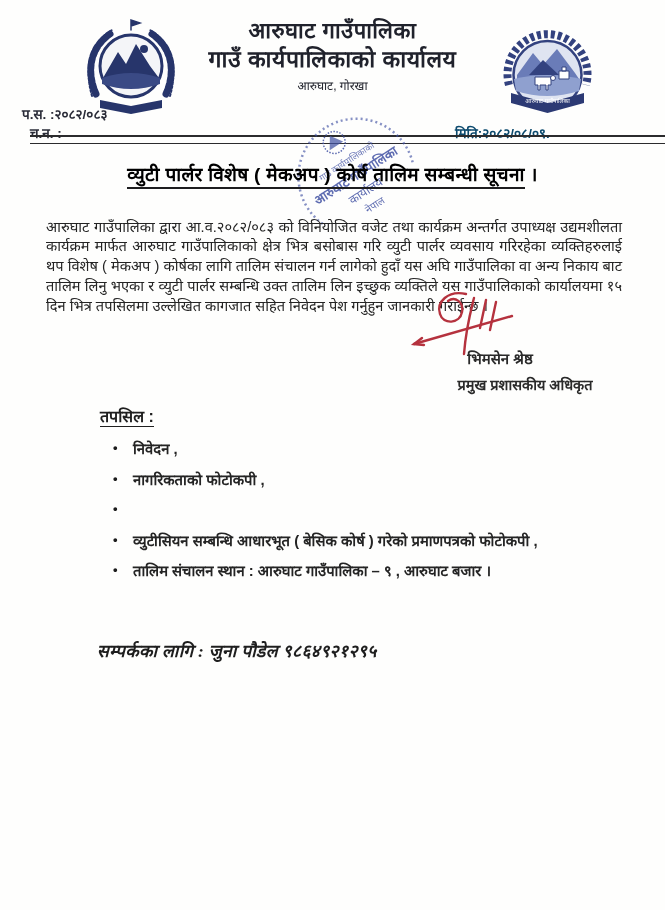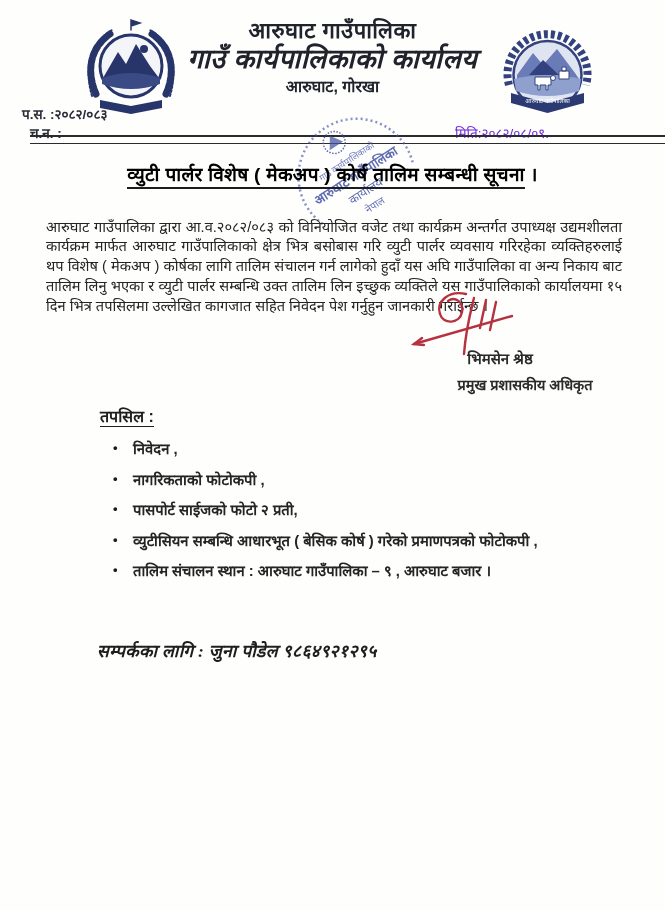"गाउँ कार्यपालिकाको कार्यालय" .lh-office { font-size: 27px -> 23px; font-style: italic -> none }
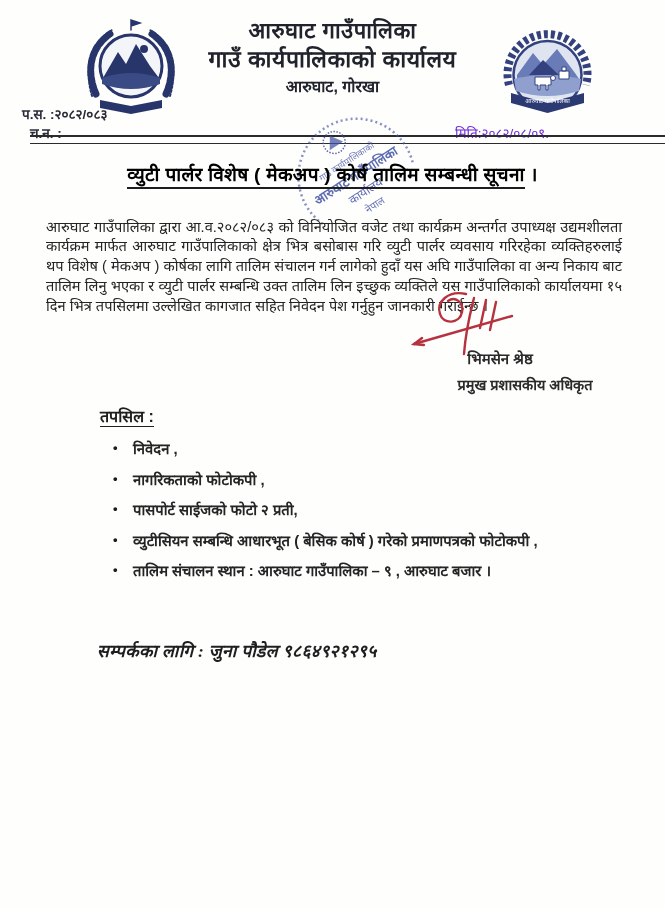"आरुघाट, गोरखा" .lh-town { font-size: 16px -> 12px; font-weight: 700 -> 400 }
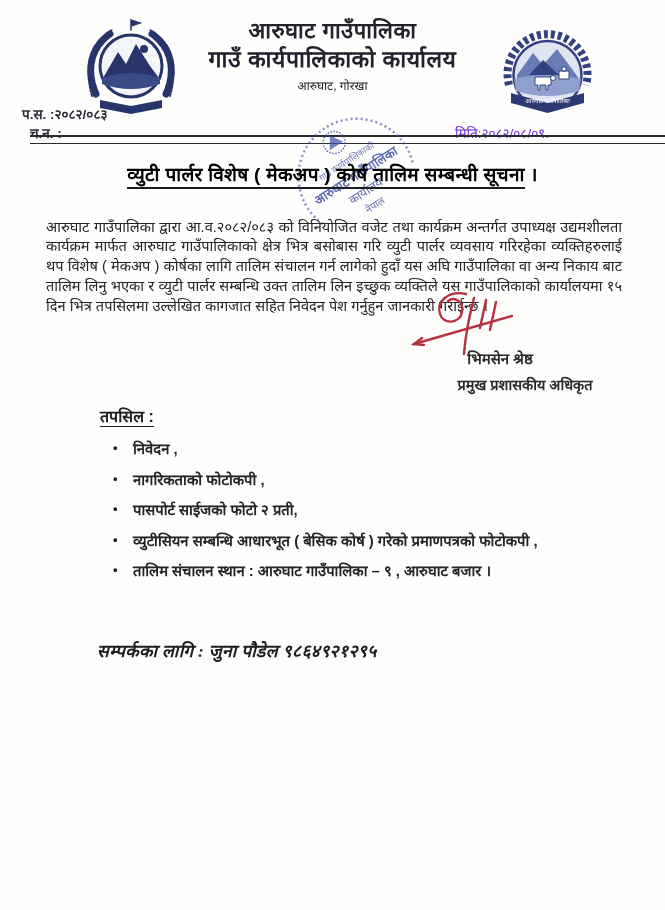"मिति:२०८२/०८/०९." .date { color: #6d28d9 -> #0c4a6e; font-weight: 400 -> 700 }
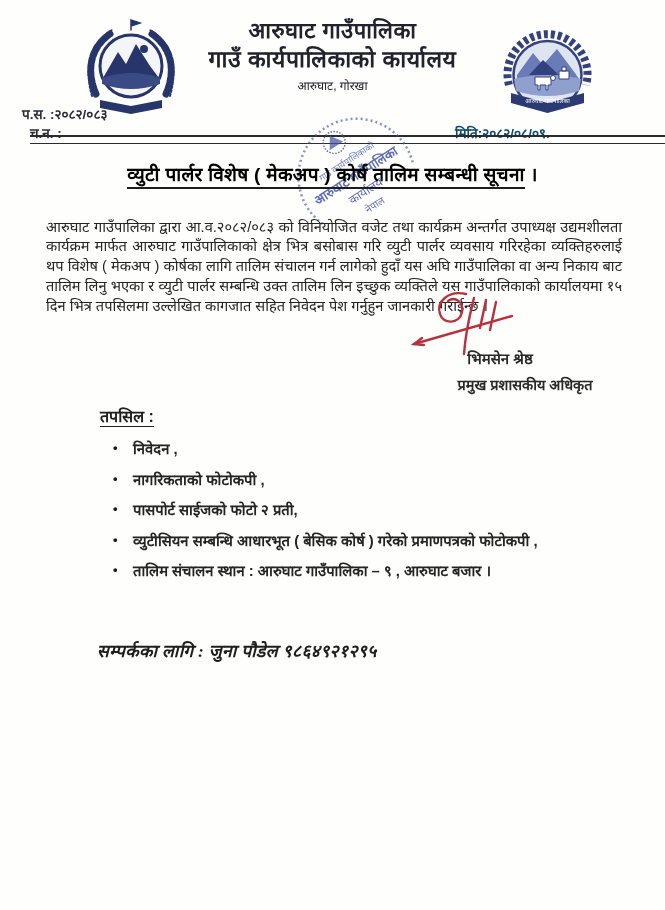"पासपोर्ट साईजको फोटो २ प्रती," span { html: <span>पासपोर्ट साईजको फोटो २ प्रती,</span> -> none }
